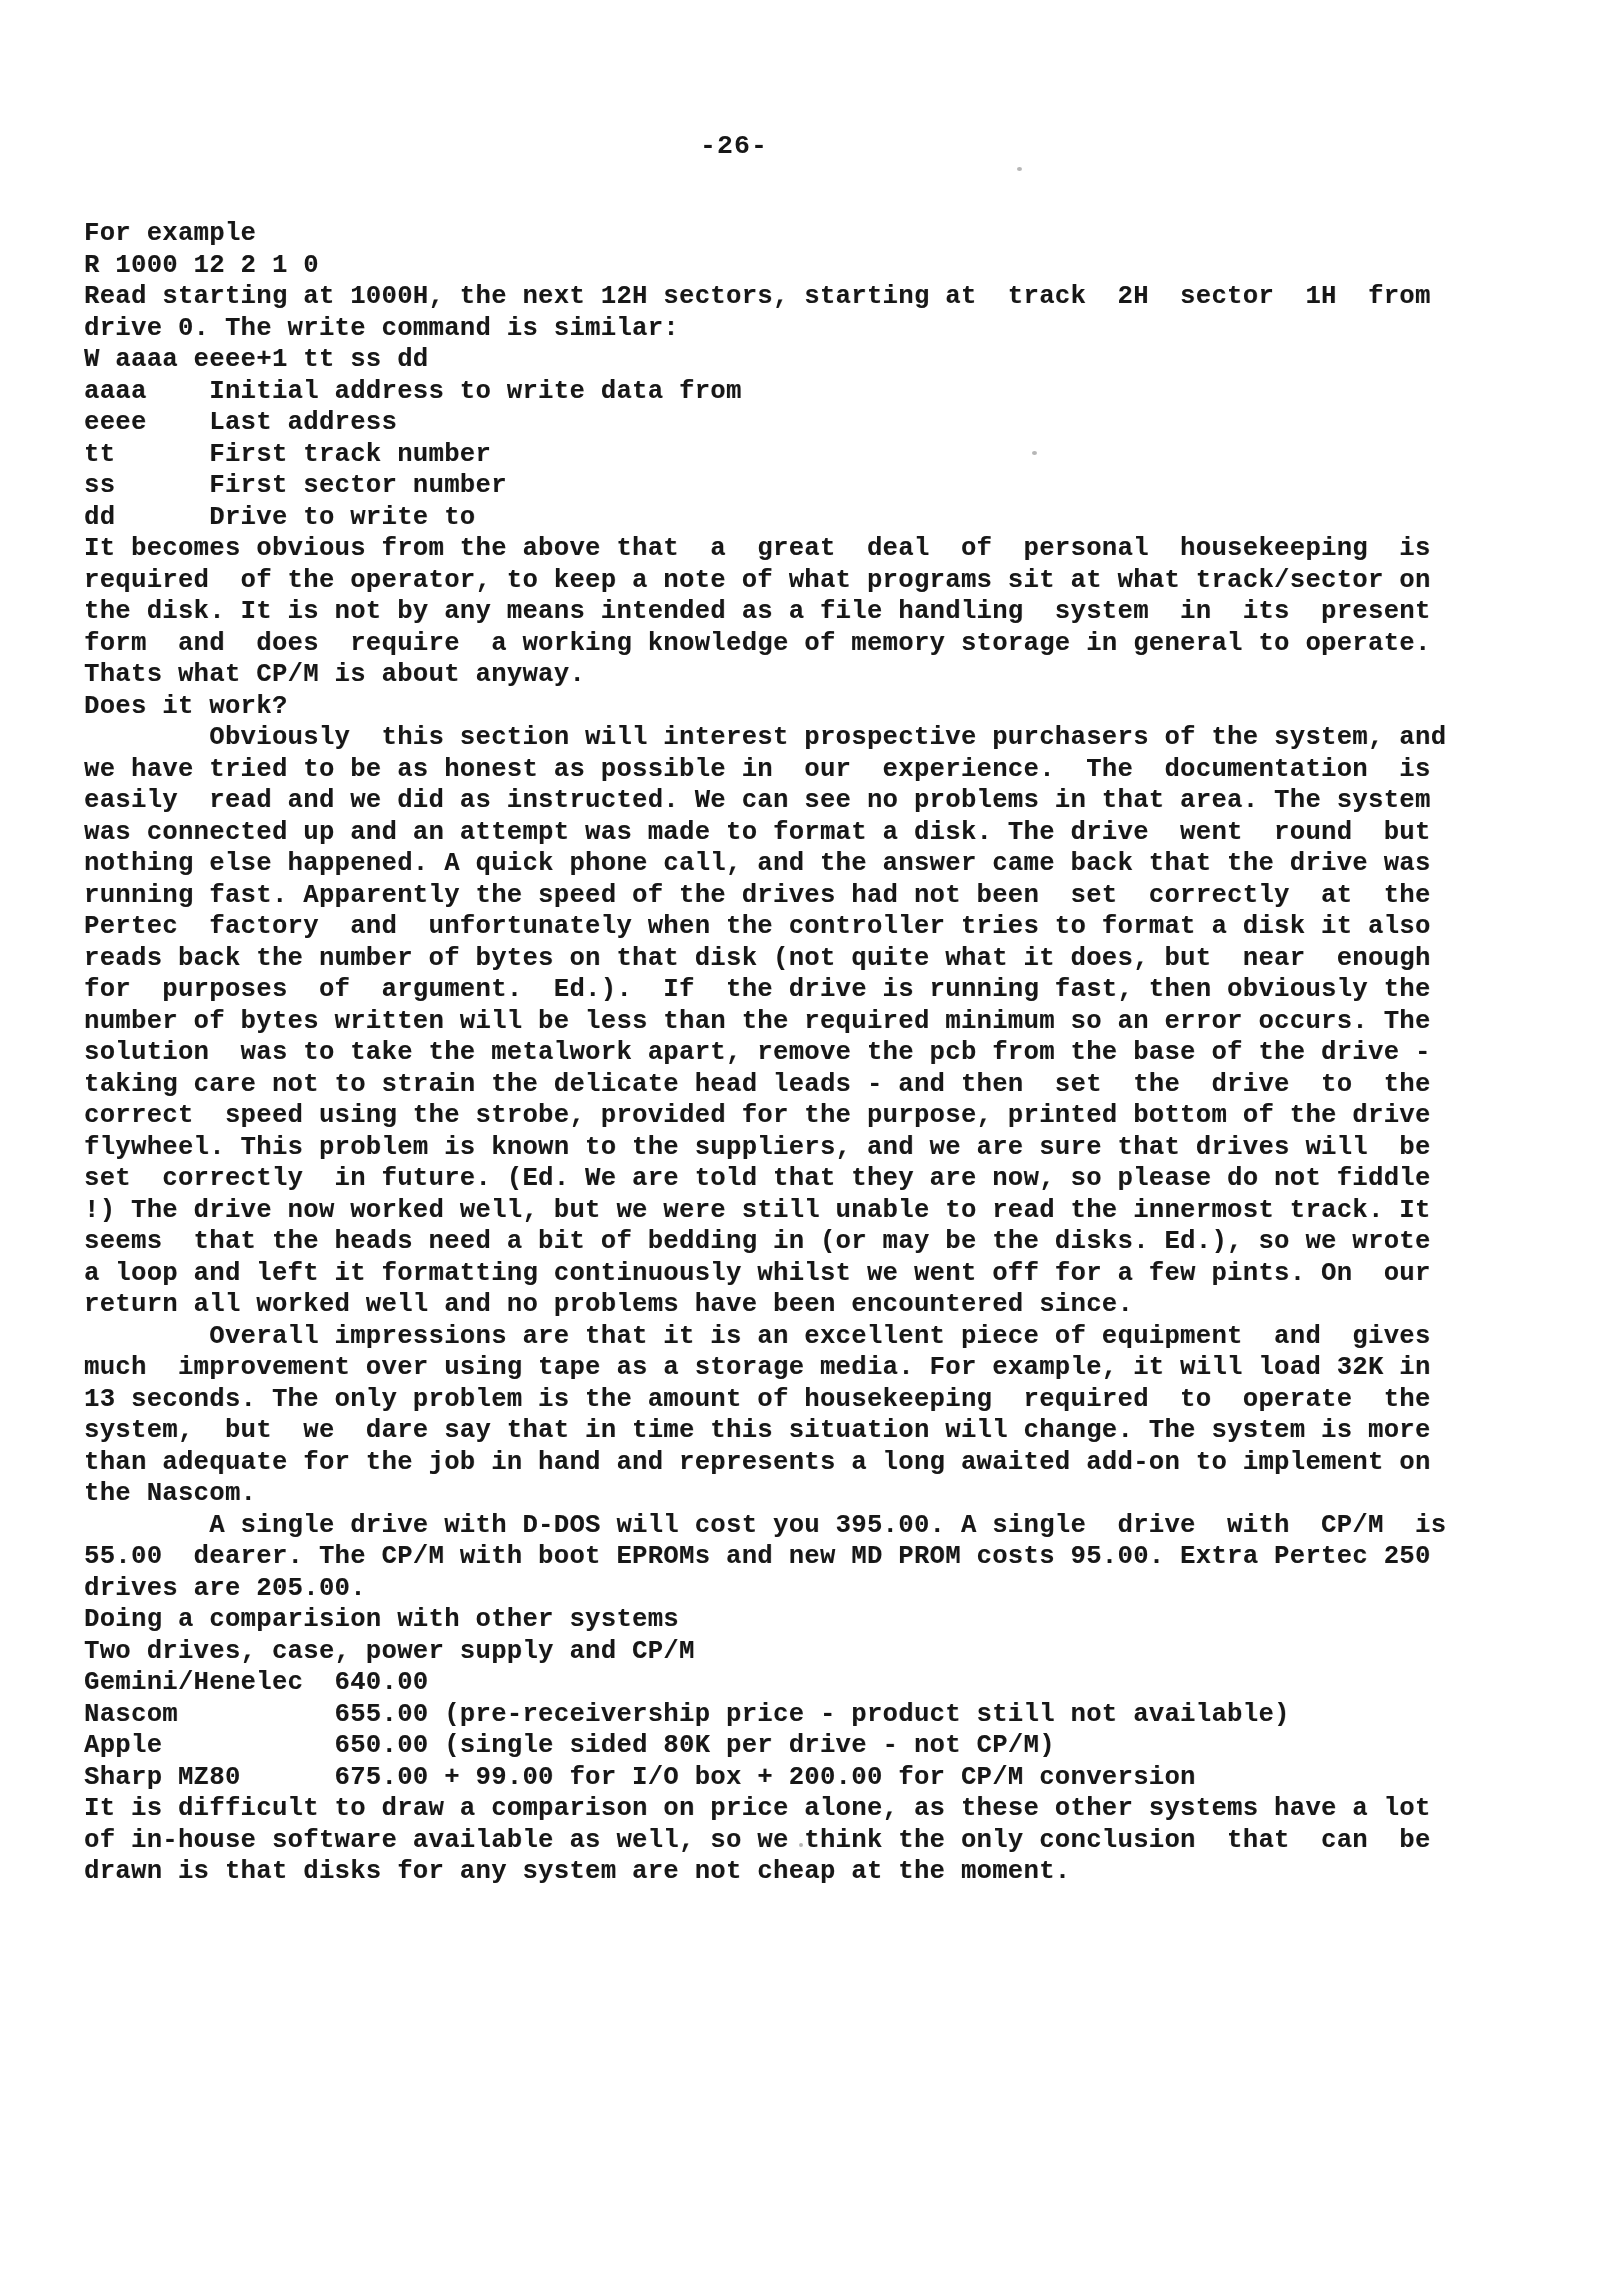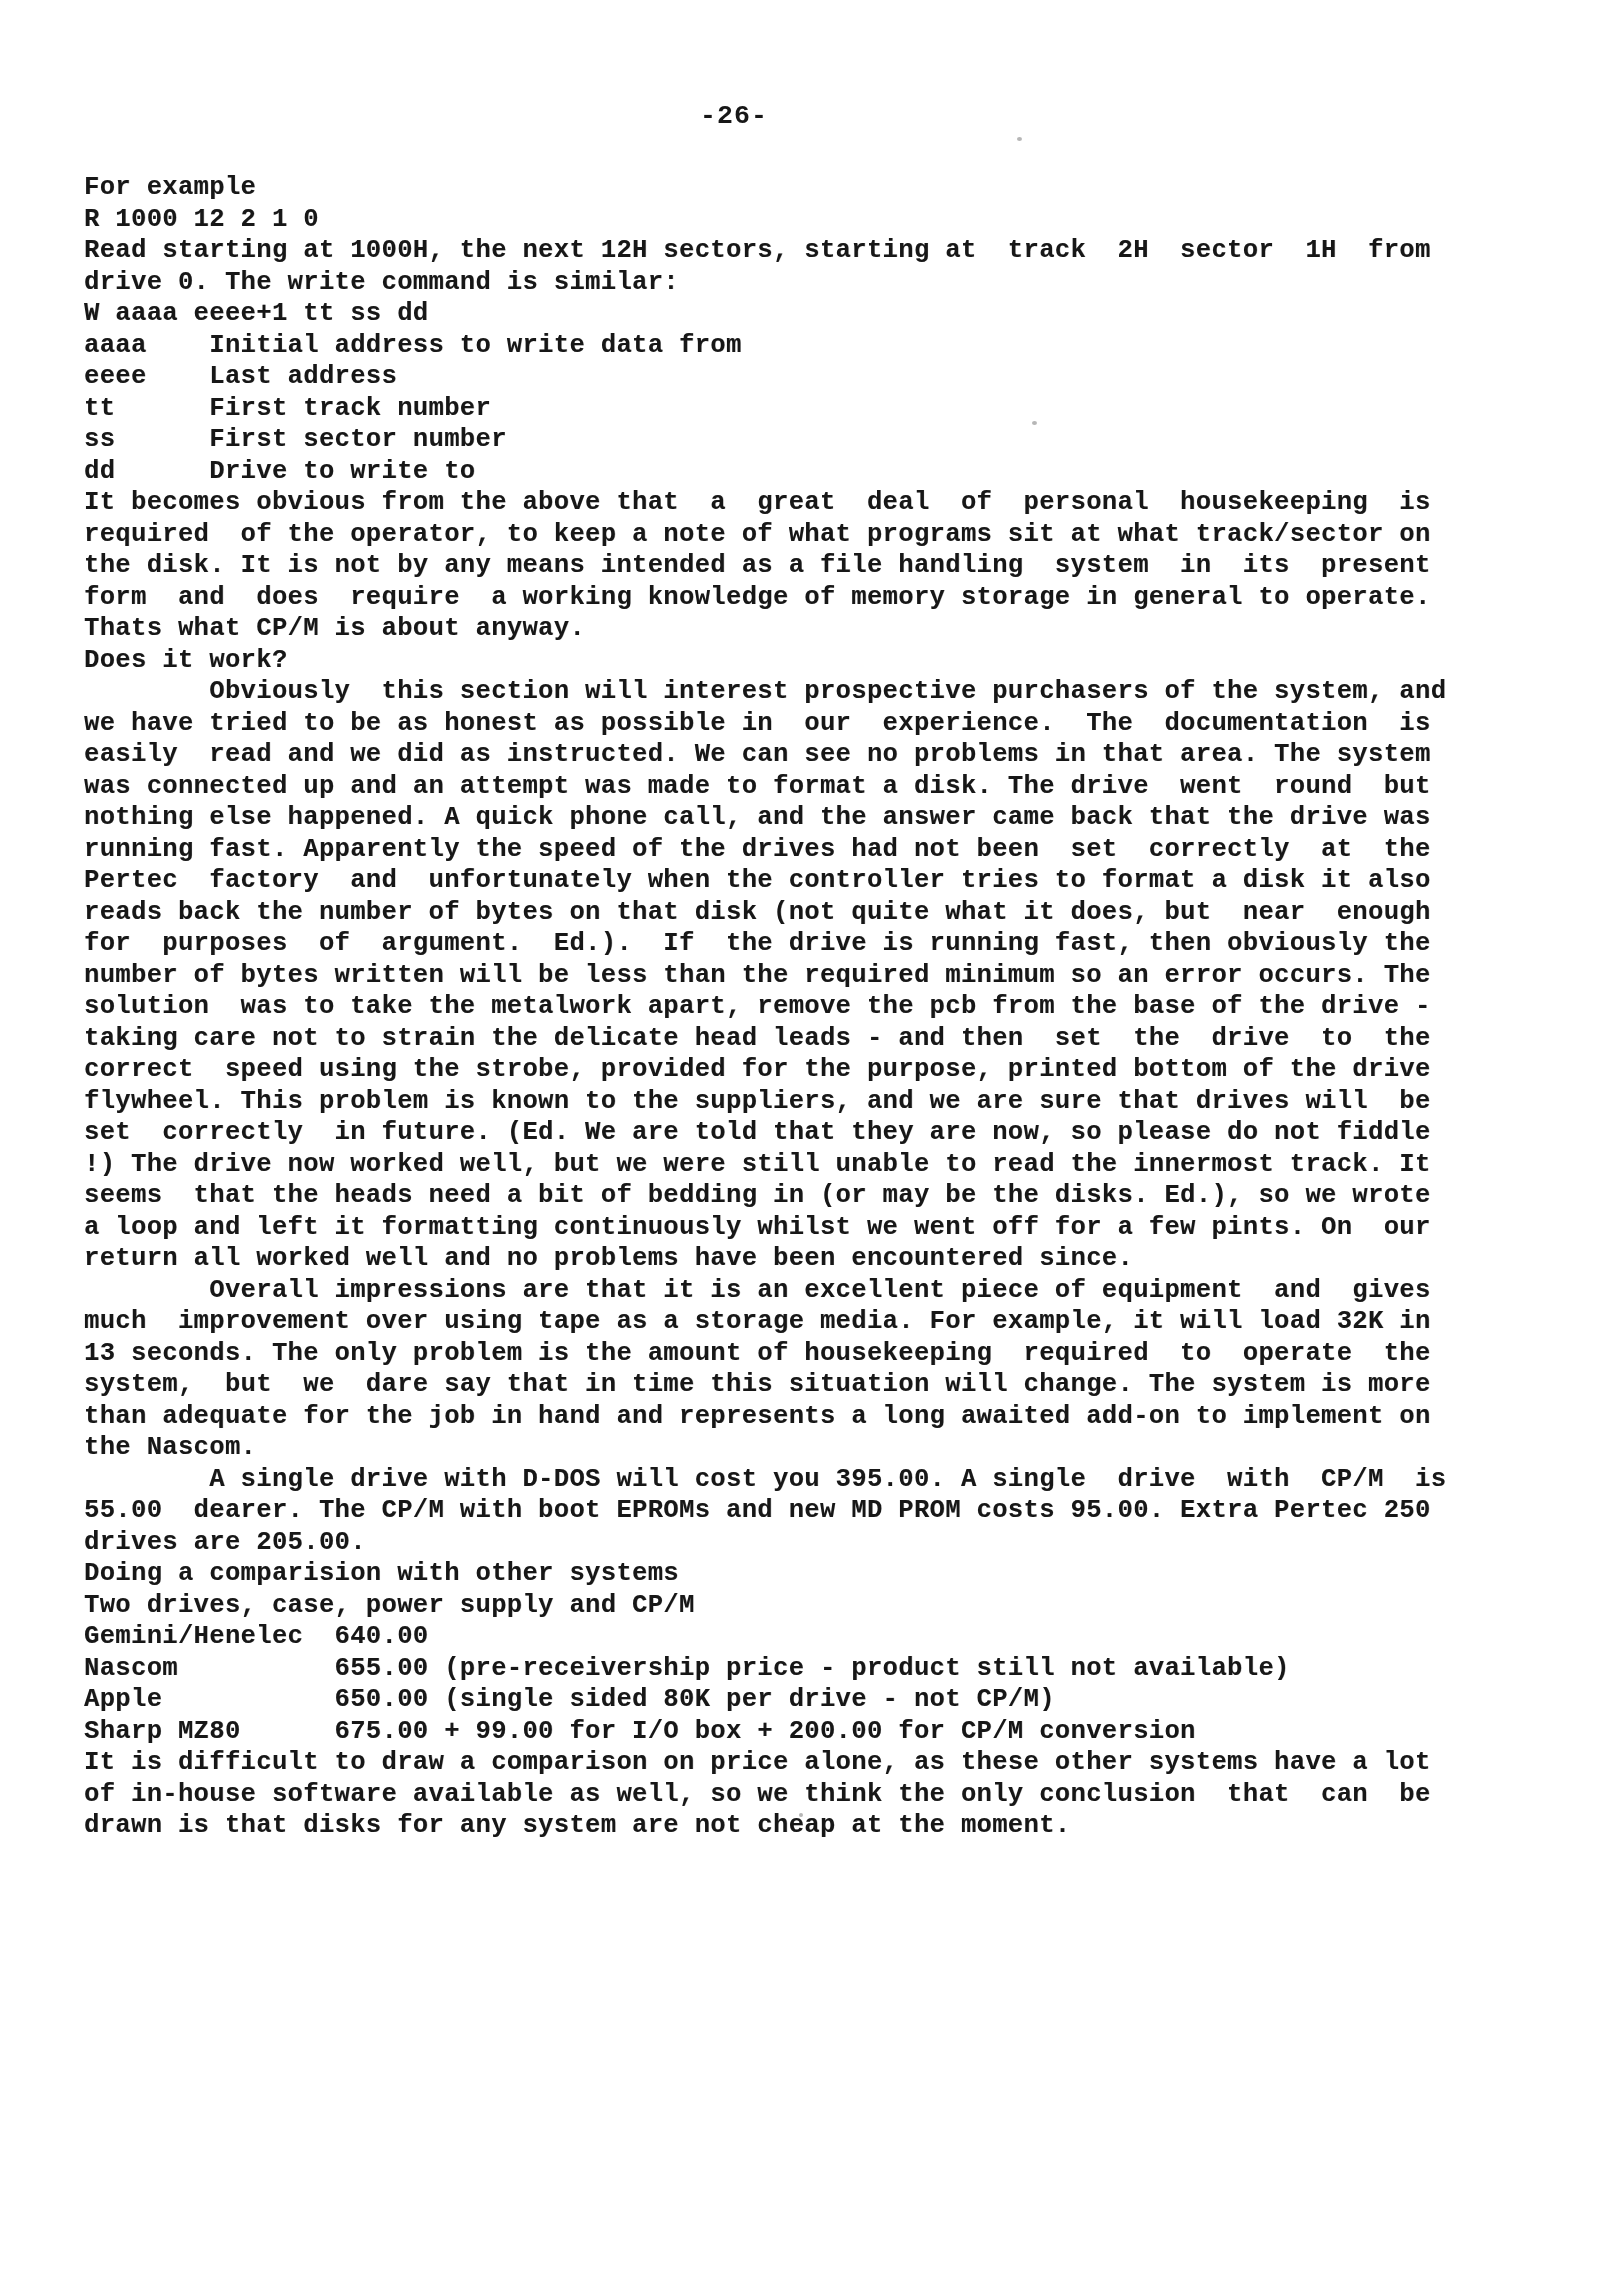"-26-" .page { margin-top: none -> 30px }
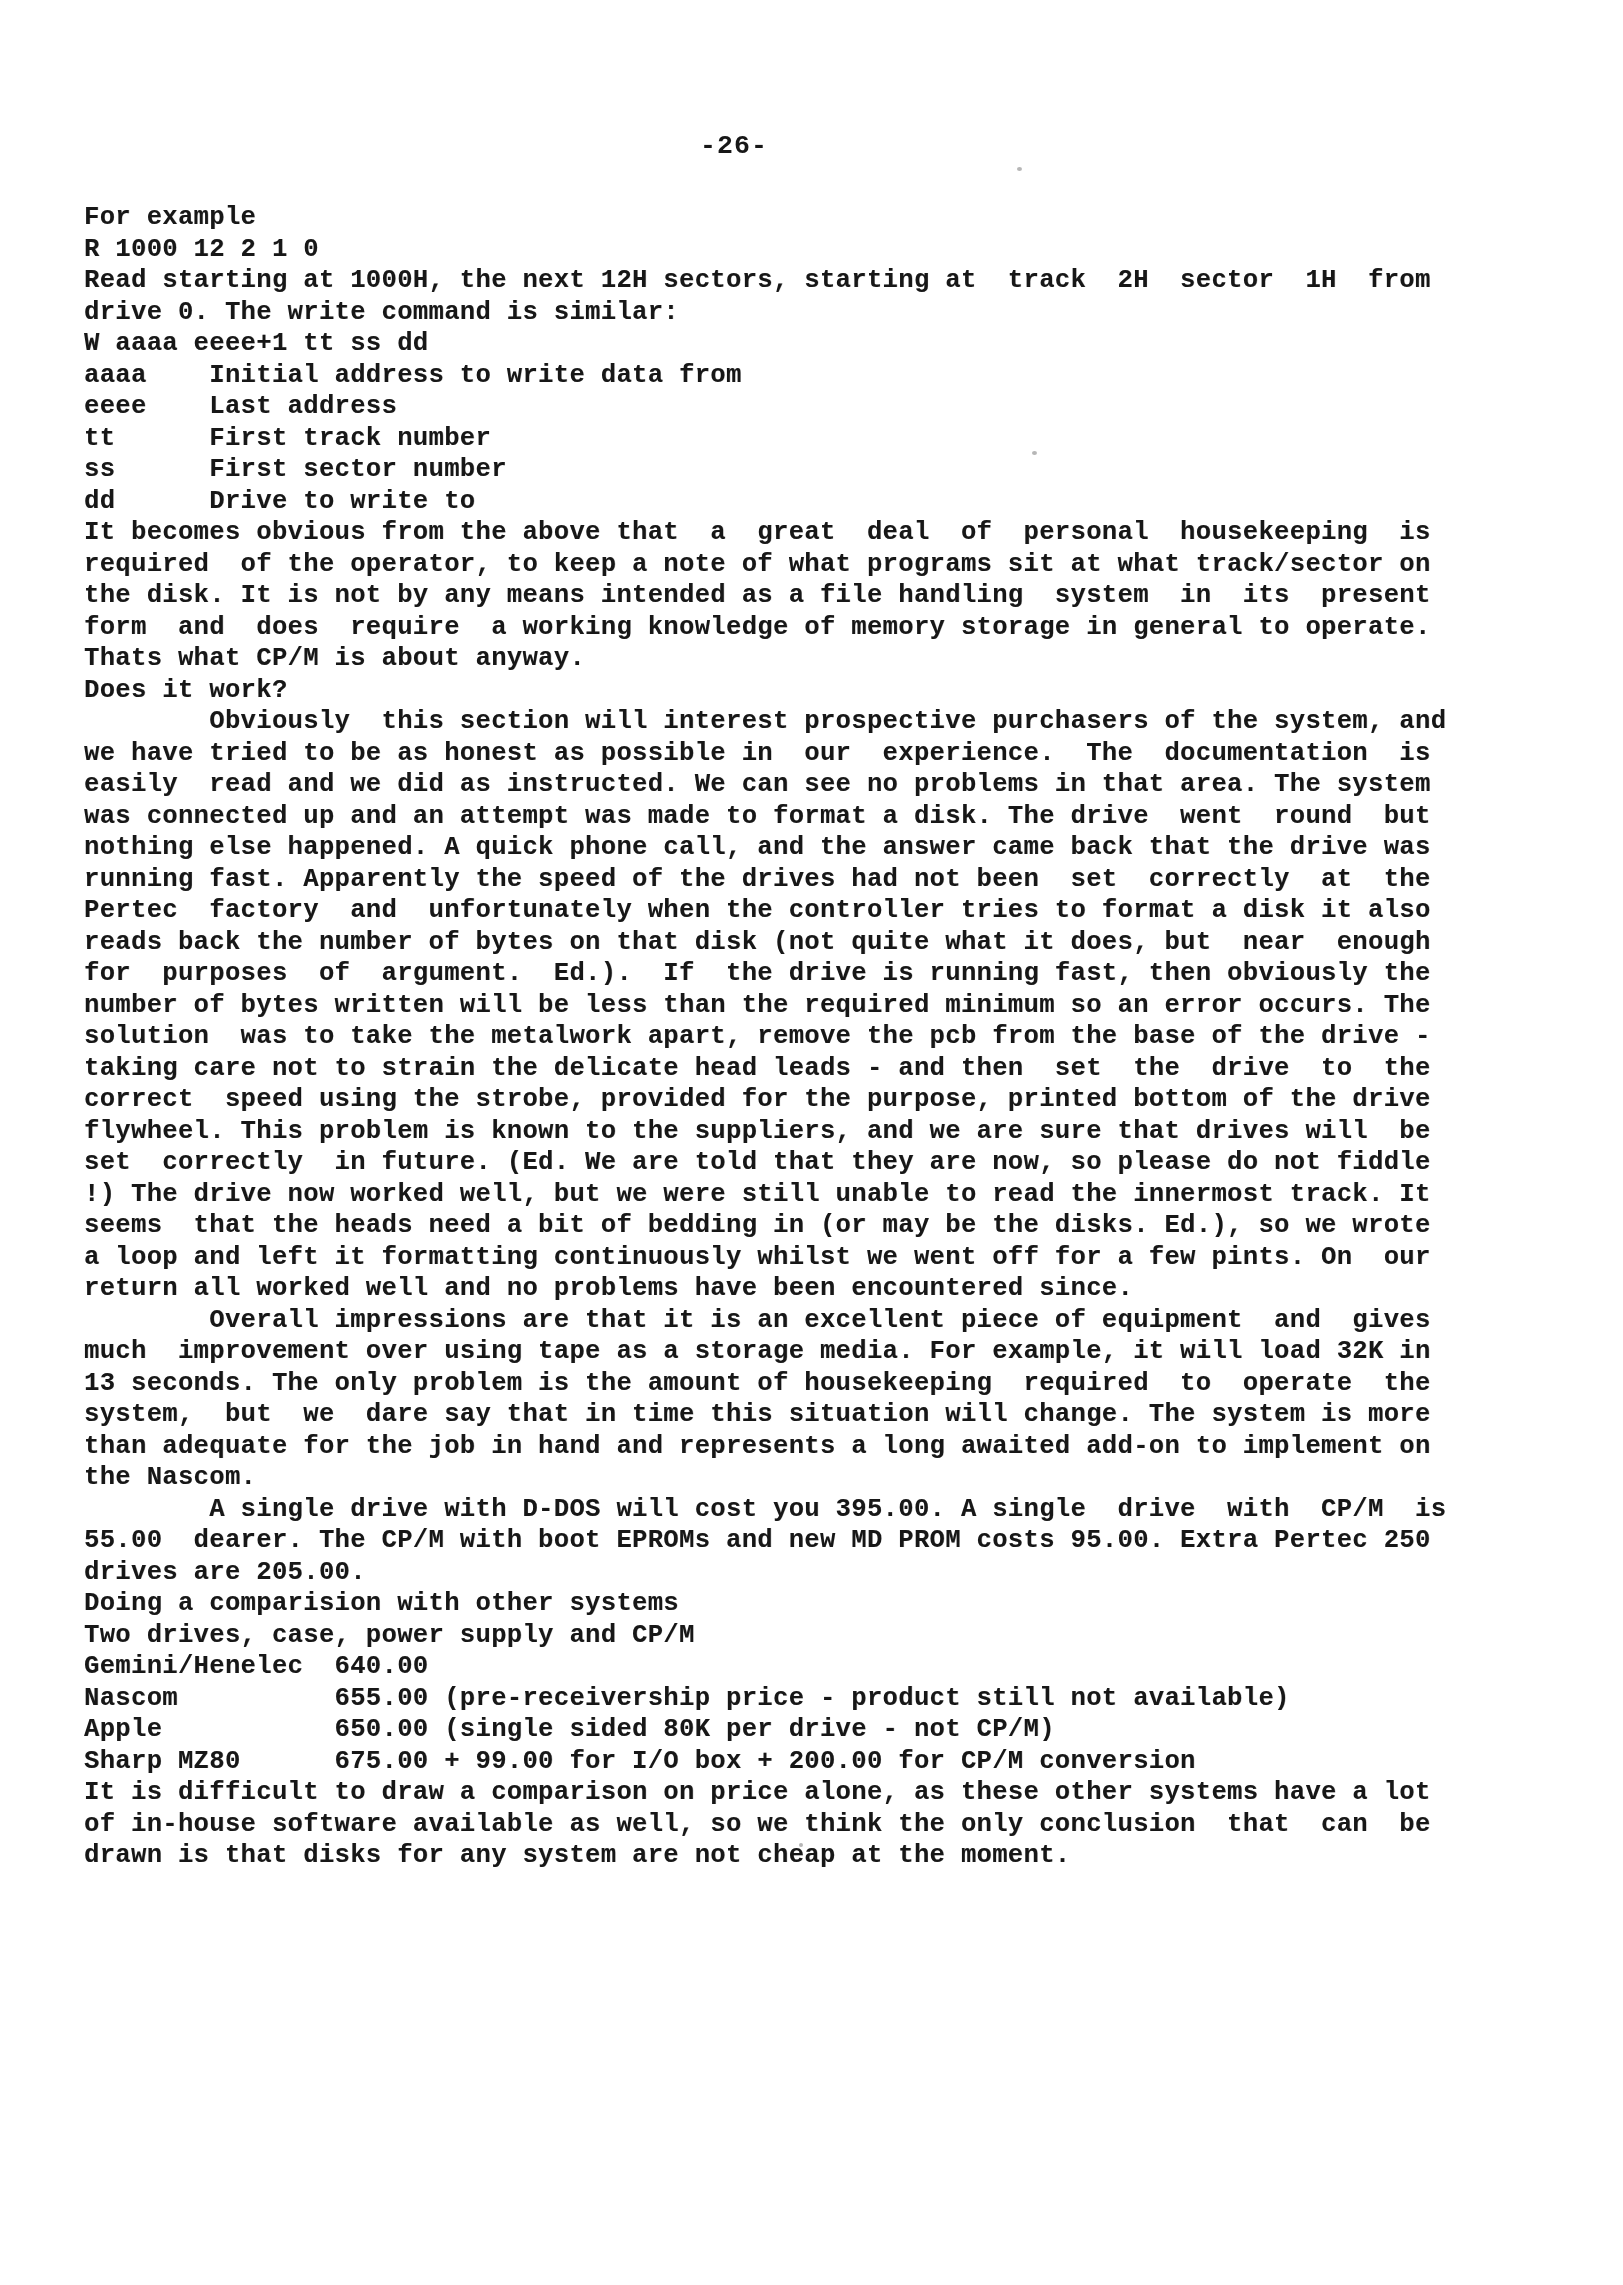"For example" .textcol { top: 172px -> 188px }
